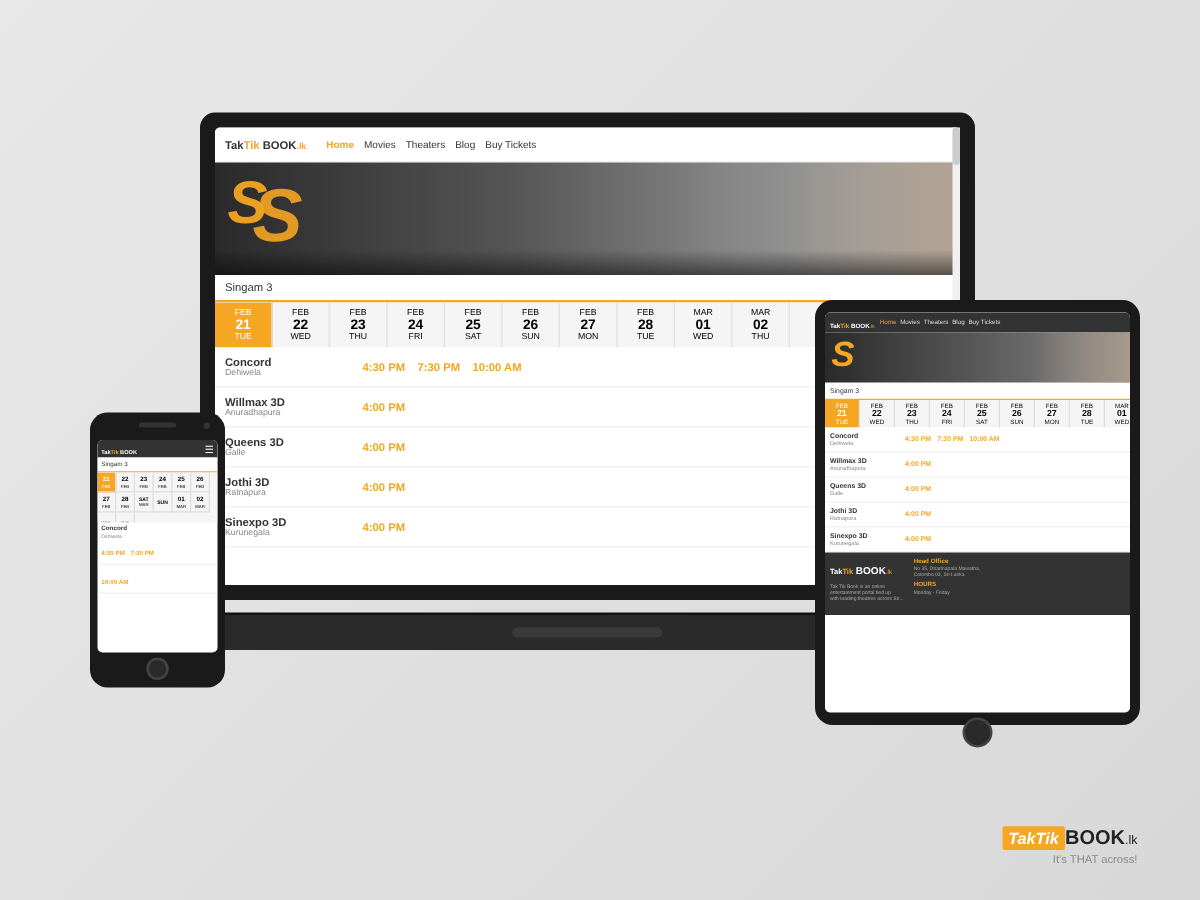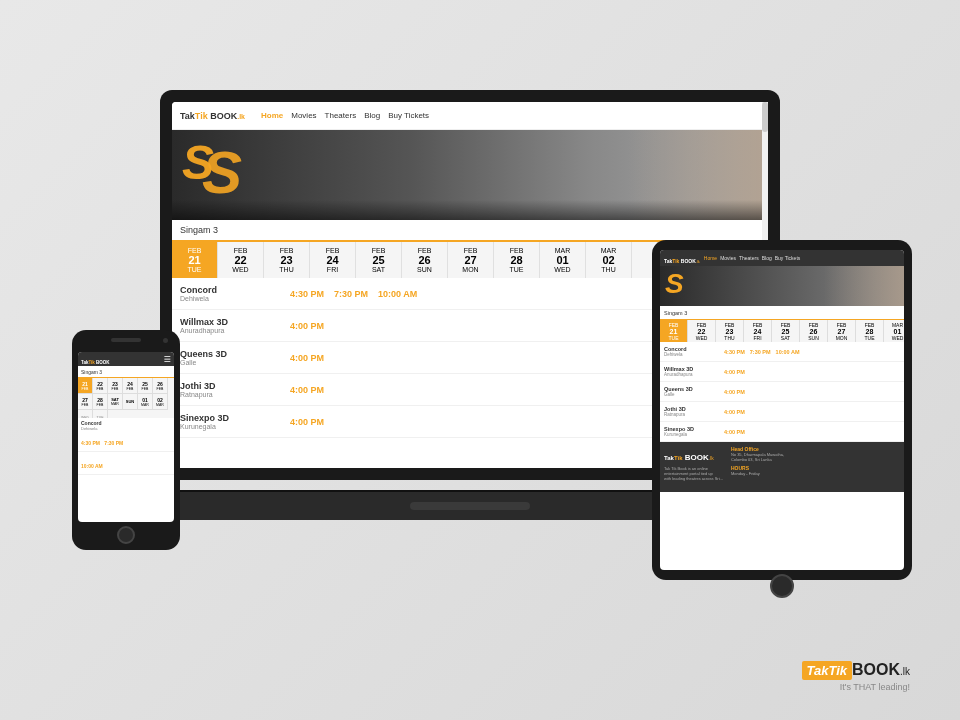"It's THAT leading!" span.brand-tagline { text: leading -> across }
